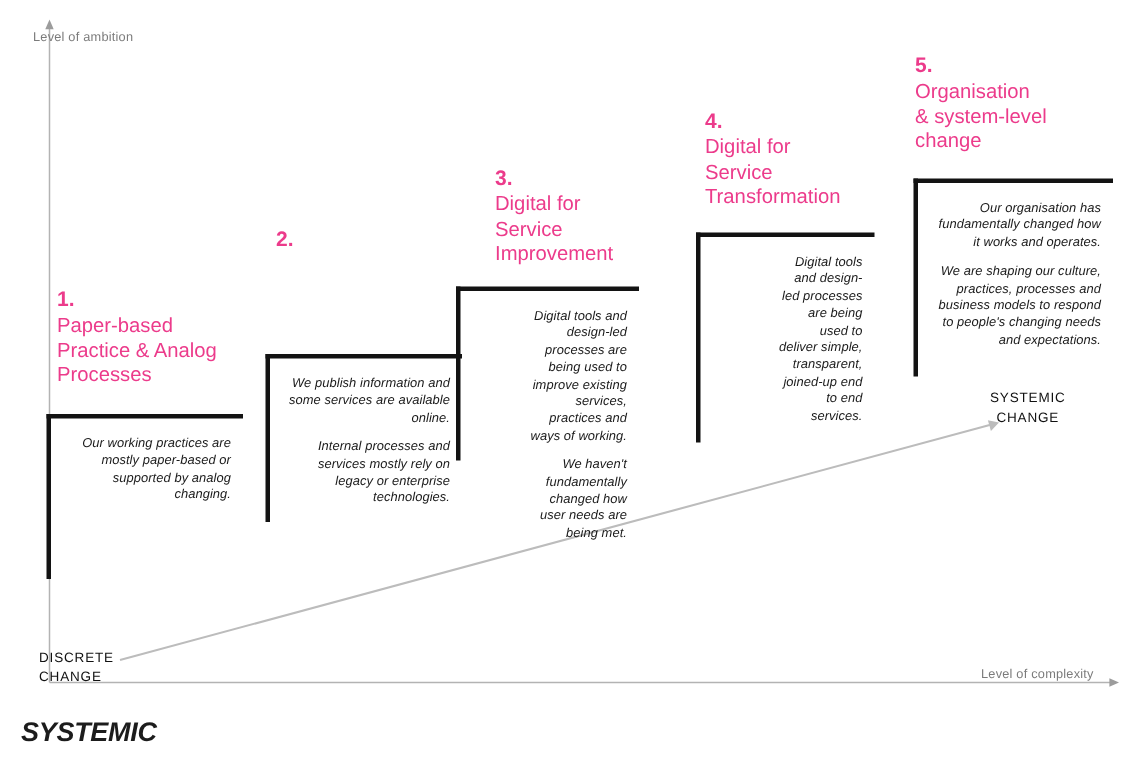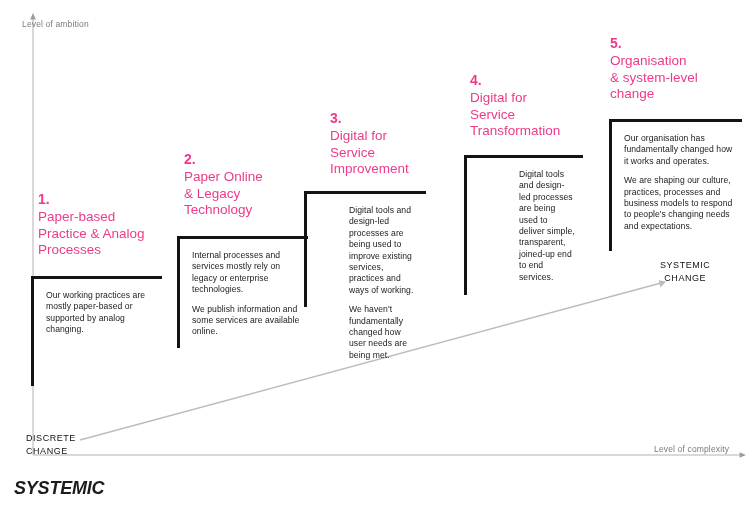"Our organisation has fundamentally" .stage-box p { font-style: none -> italic; text-align: none -> right }
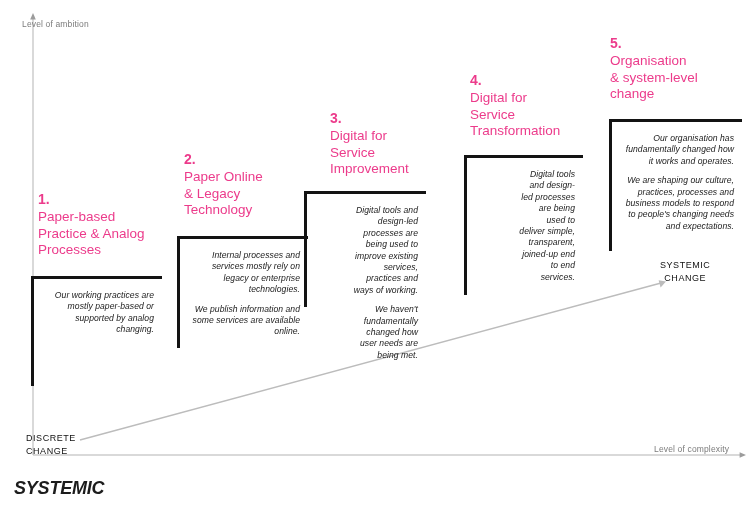"Paper Online" div.stage-heading { html: <div>Paper Online &amp; Legacy Technology</div> -> none }
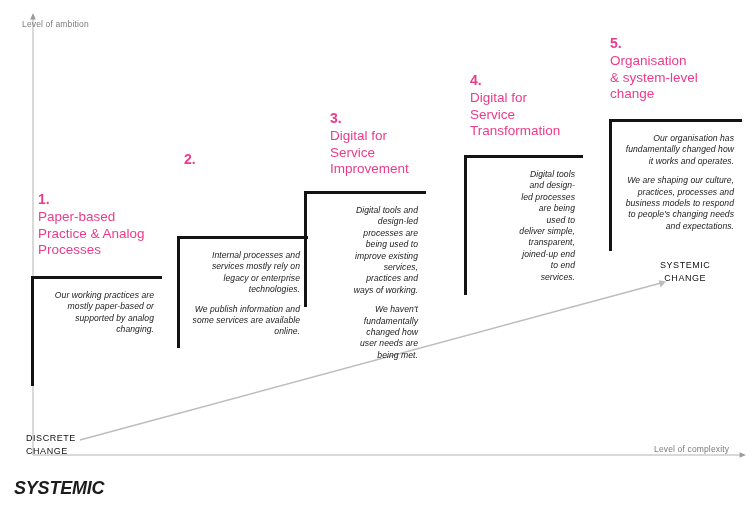"Internal processes and services mostly" p { order: before "We publish information and some" -> after "We publish information and some" }
